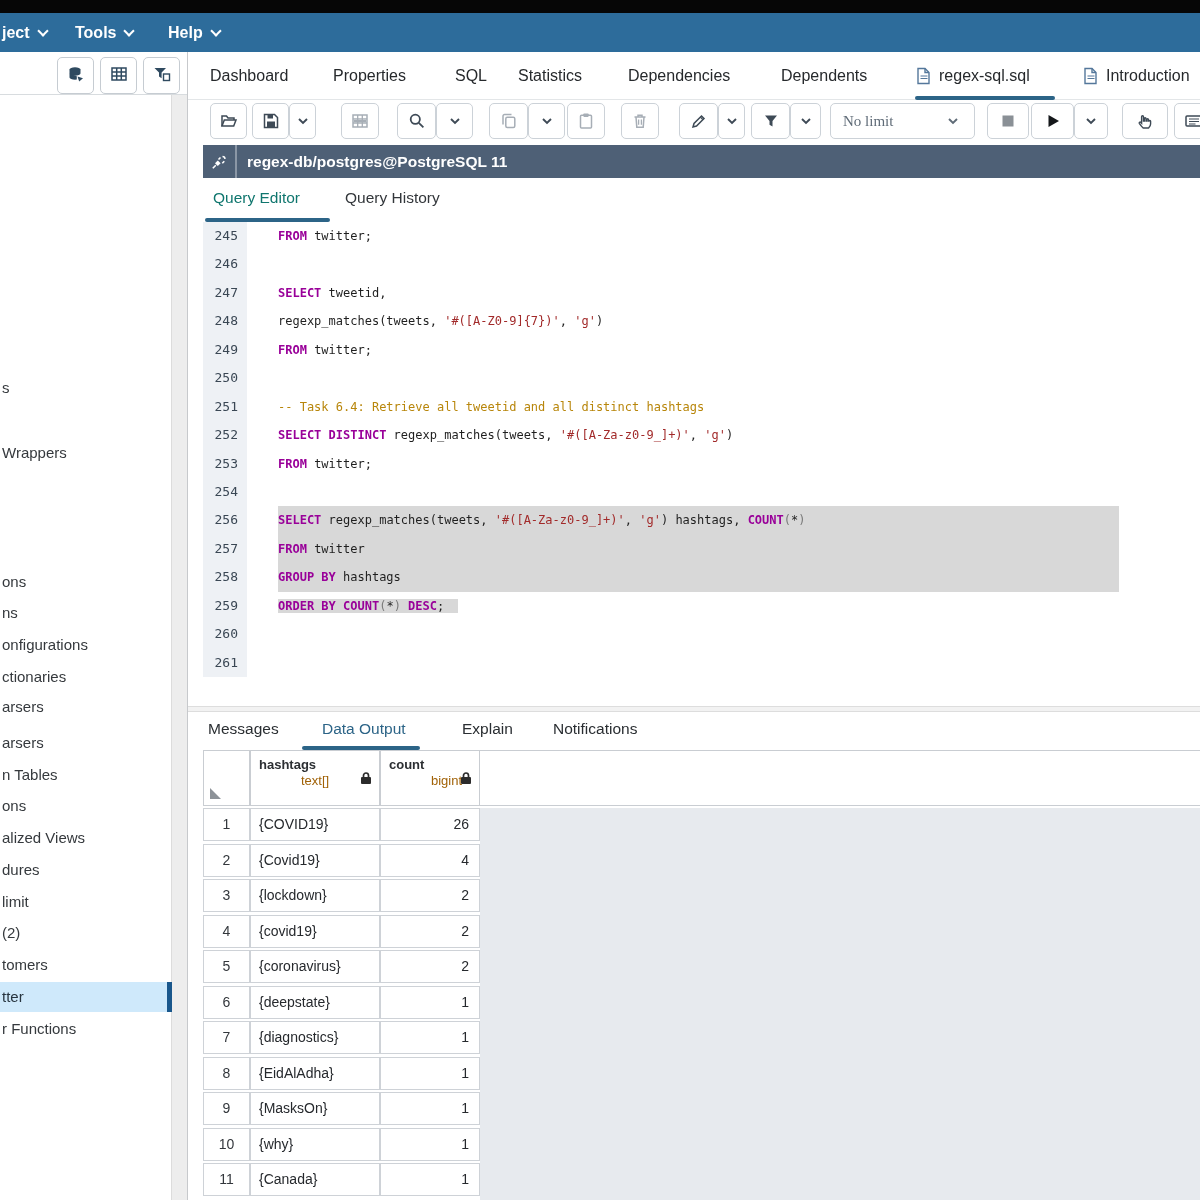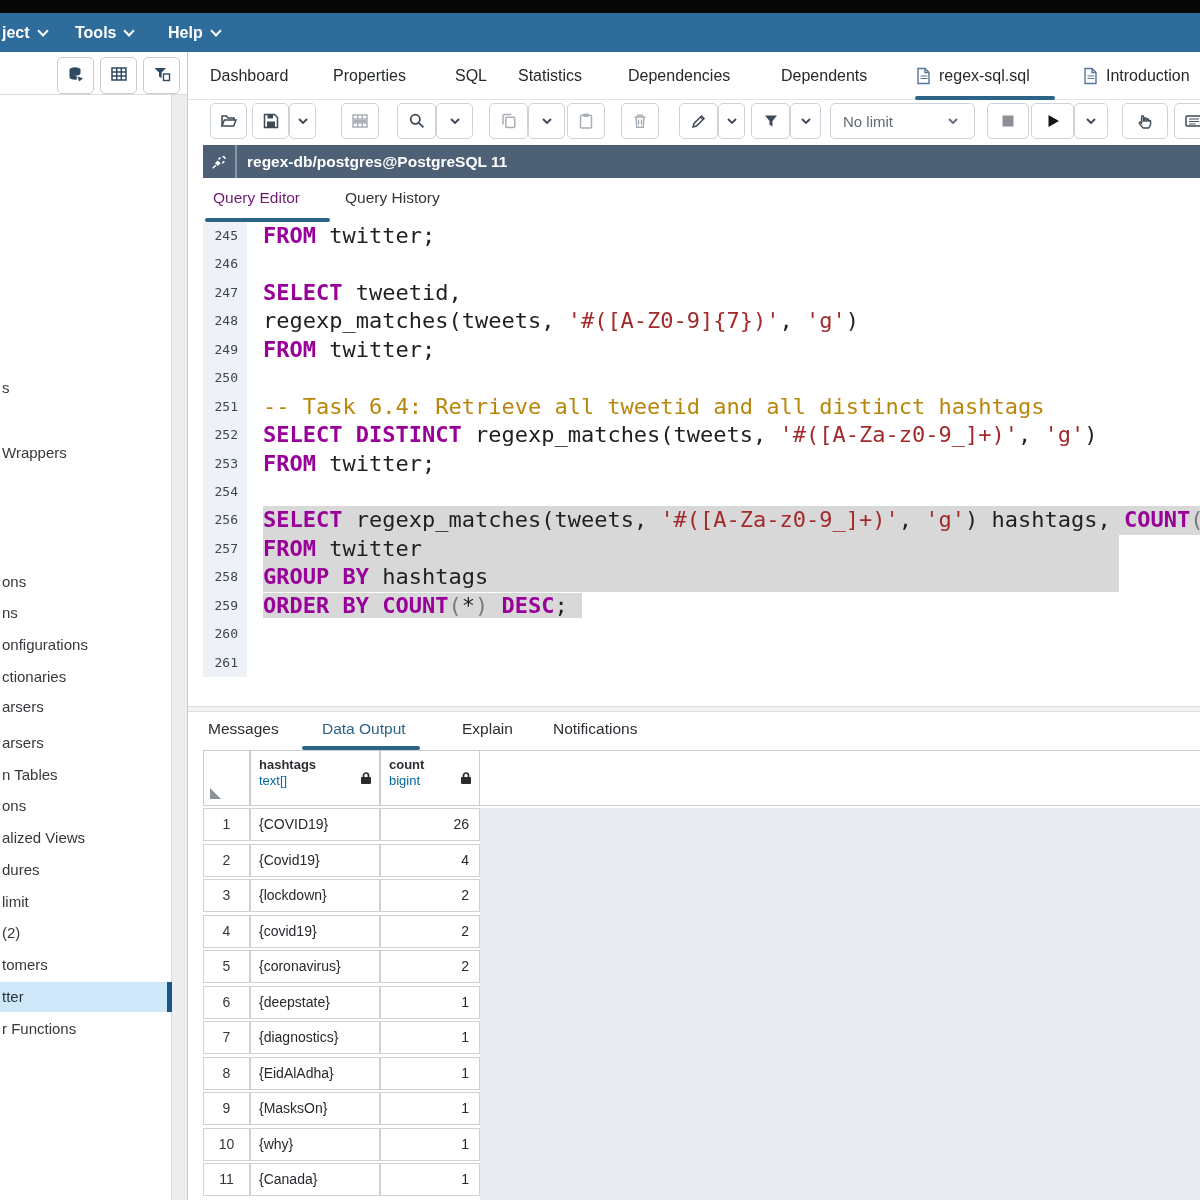"No limit" #qtoolbar { font-family: none -> Liberation Serif, serif }
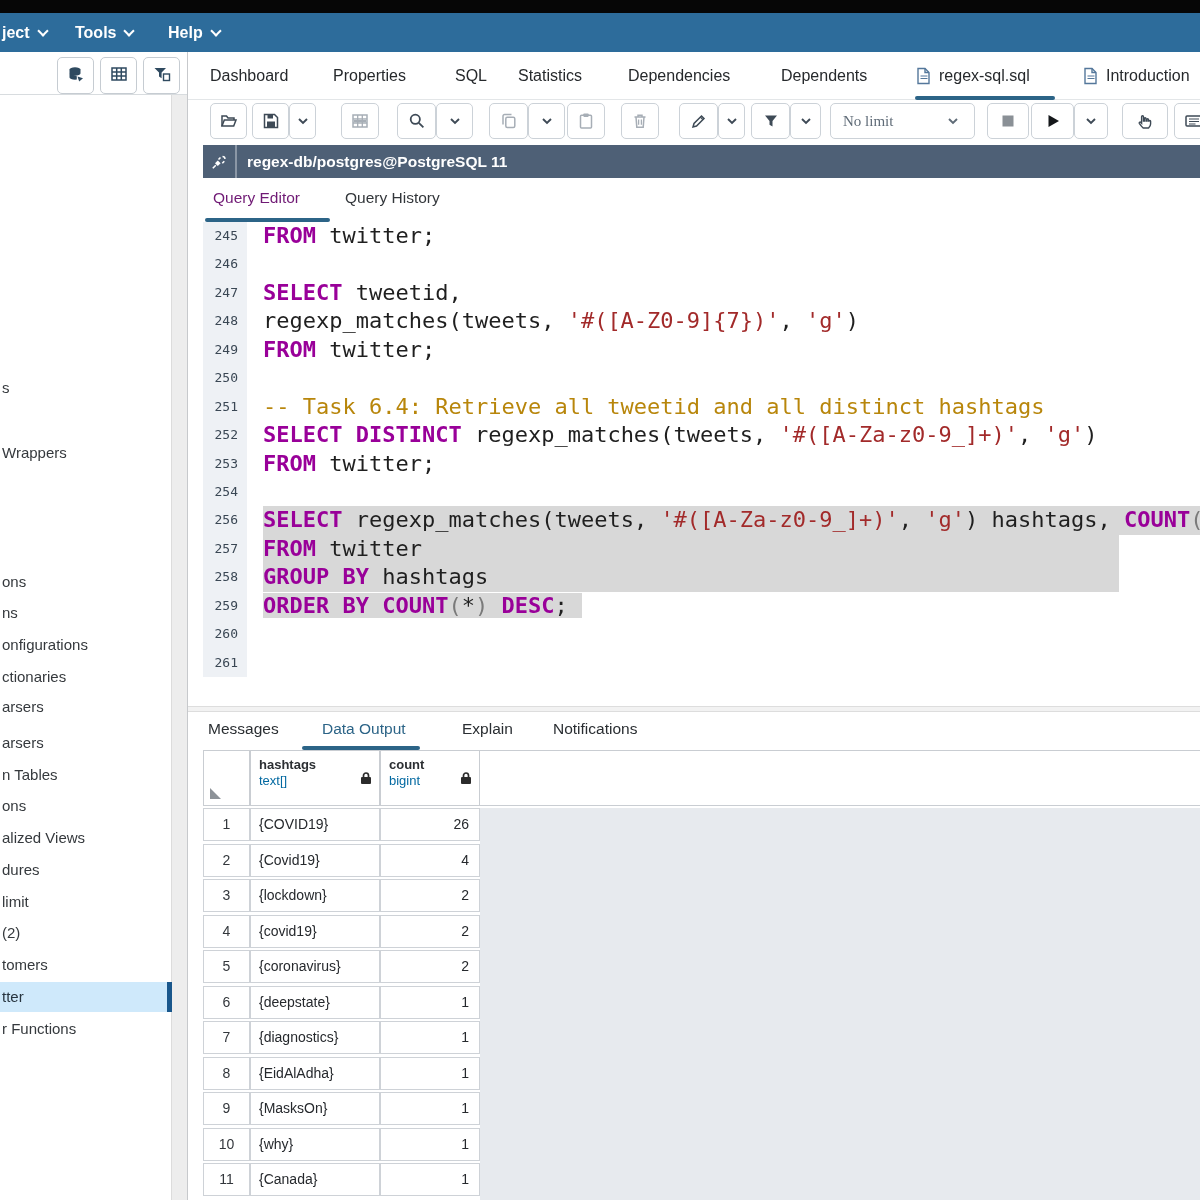"Query Editor" .ed-tab.active { color: #701a75 -> #0f766e }
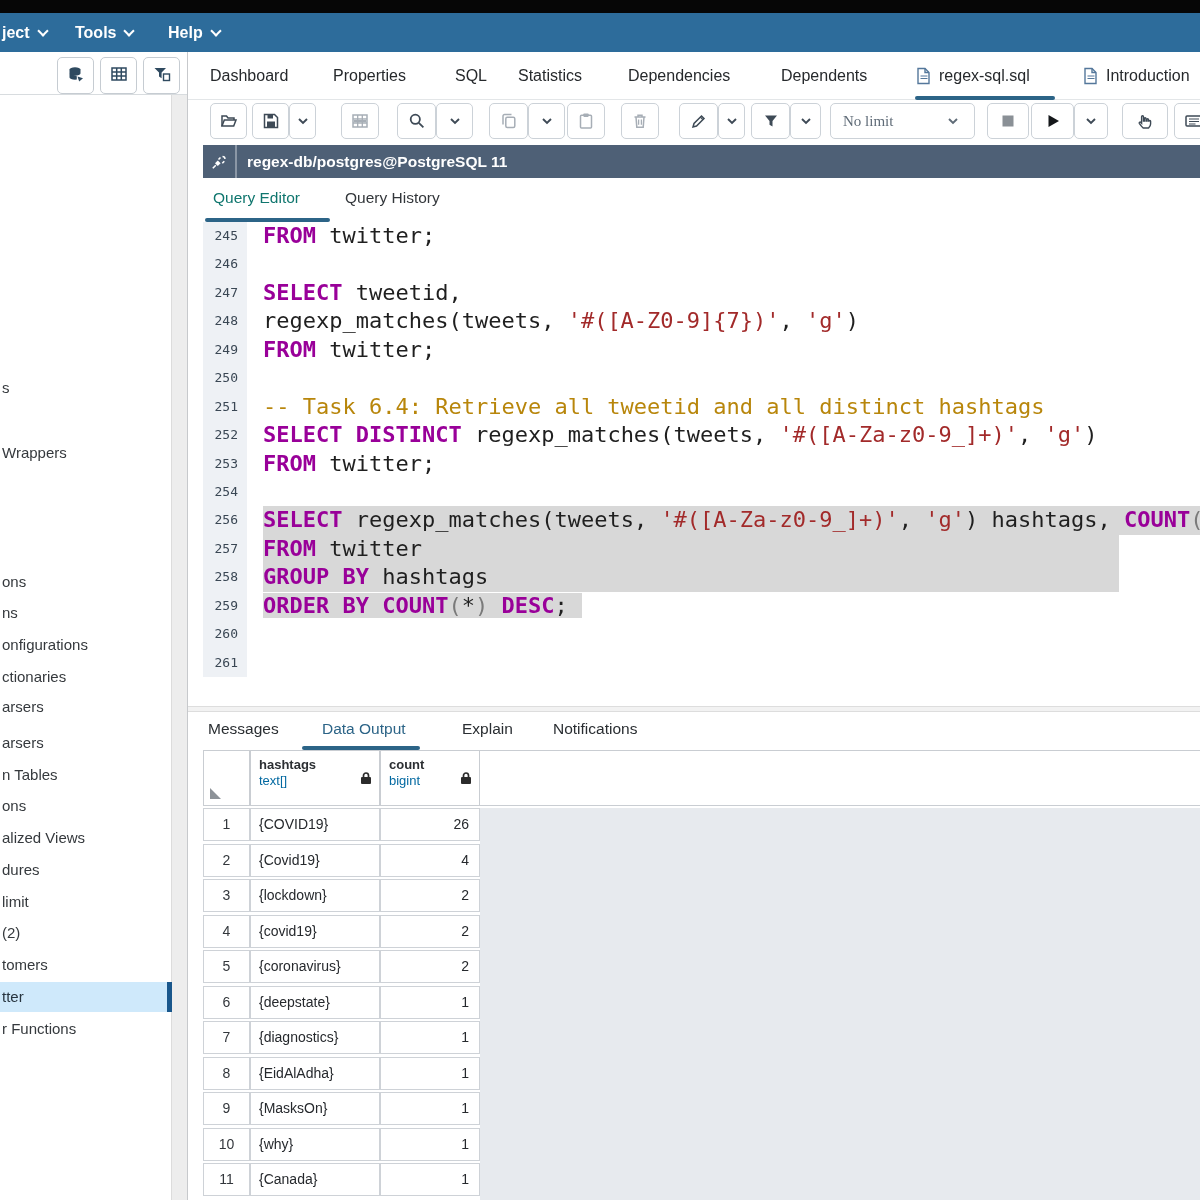"FROM twitter;" .code-content { font-size: 22px -> 12px; margin-left: 16px -> 31px }
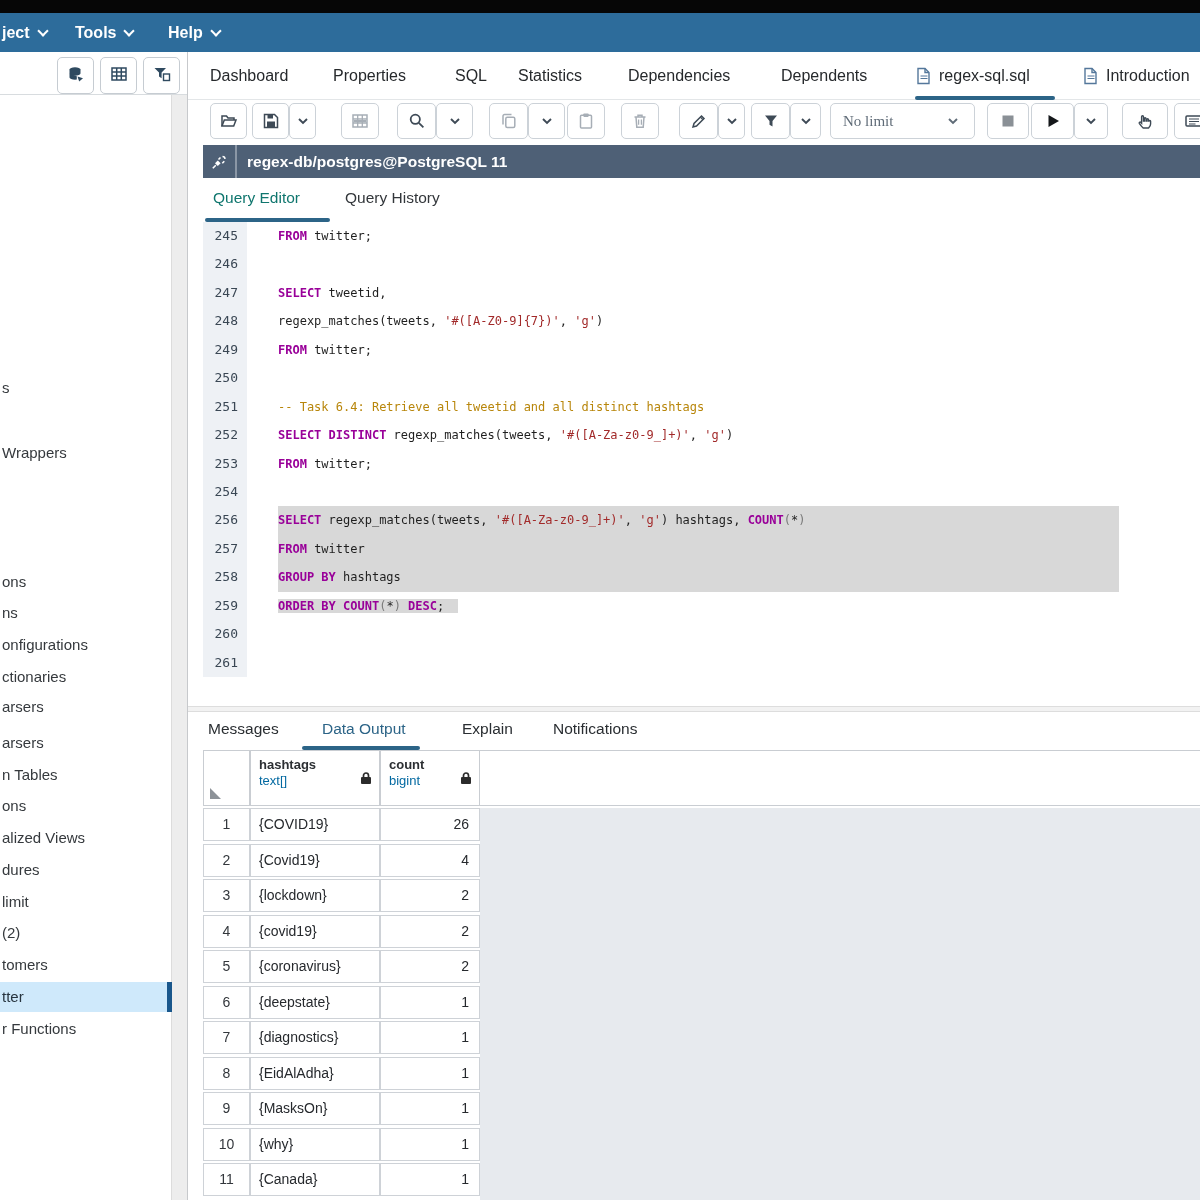"text[]" .hdr-type { color: #0369a1 -> #a16207; margin-left: none -> 42px }
